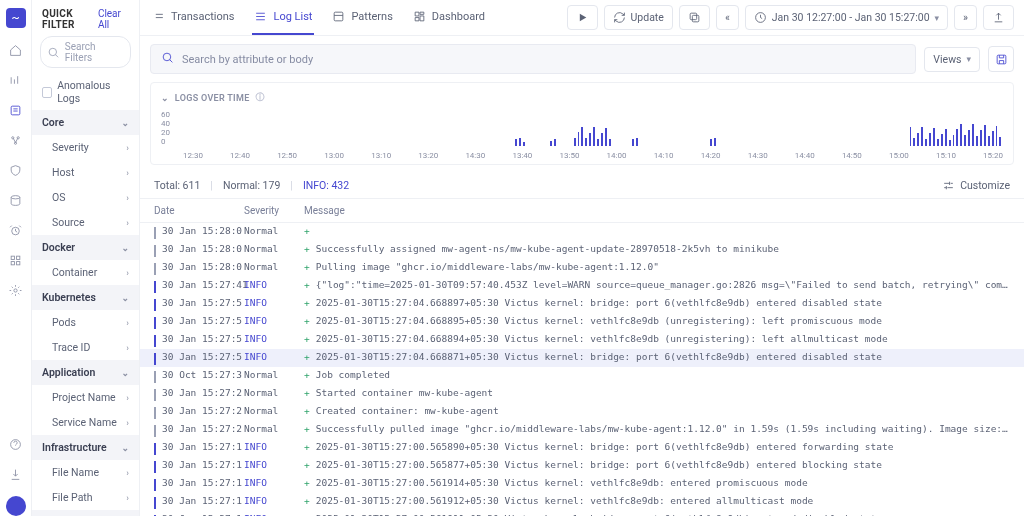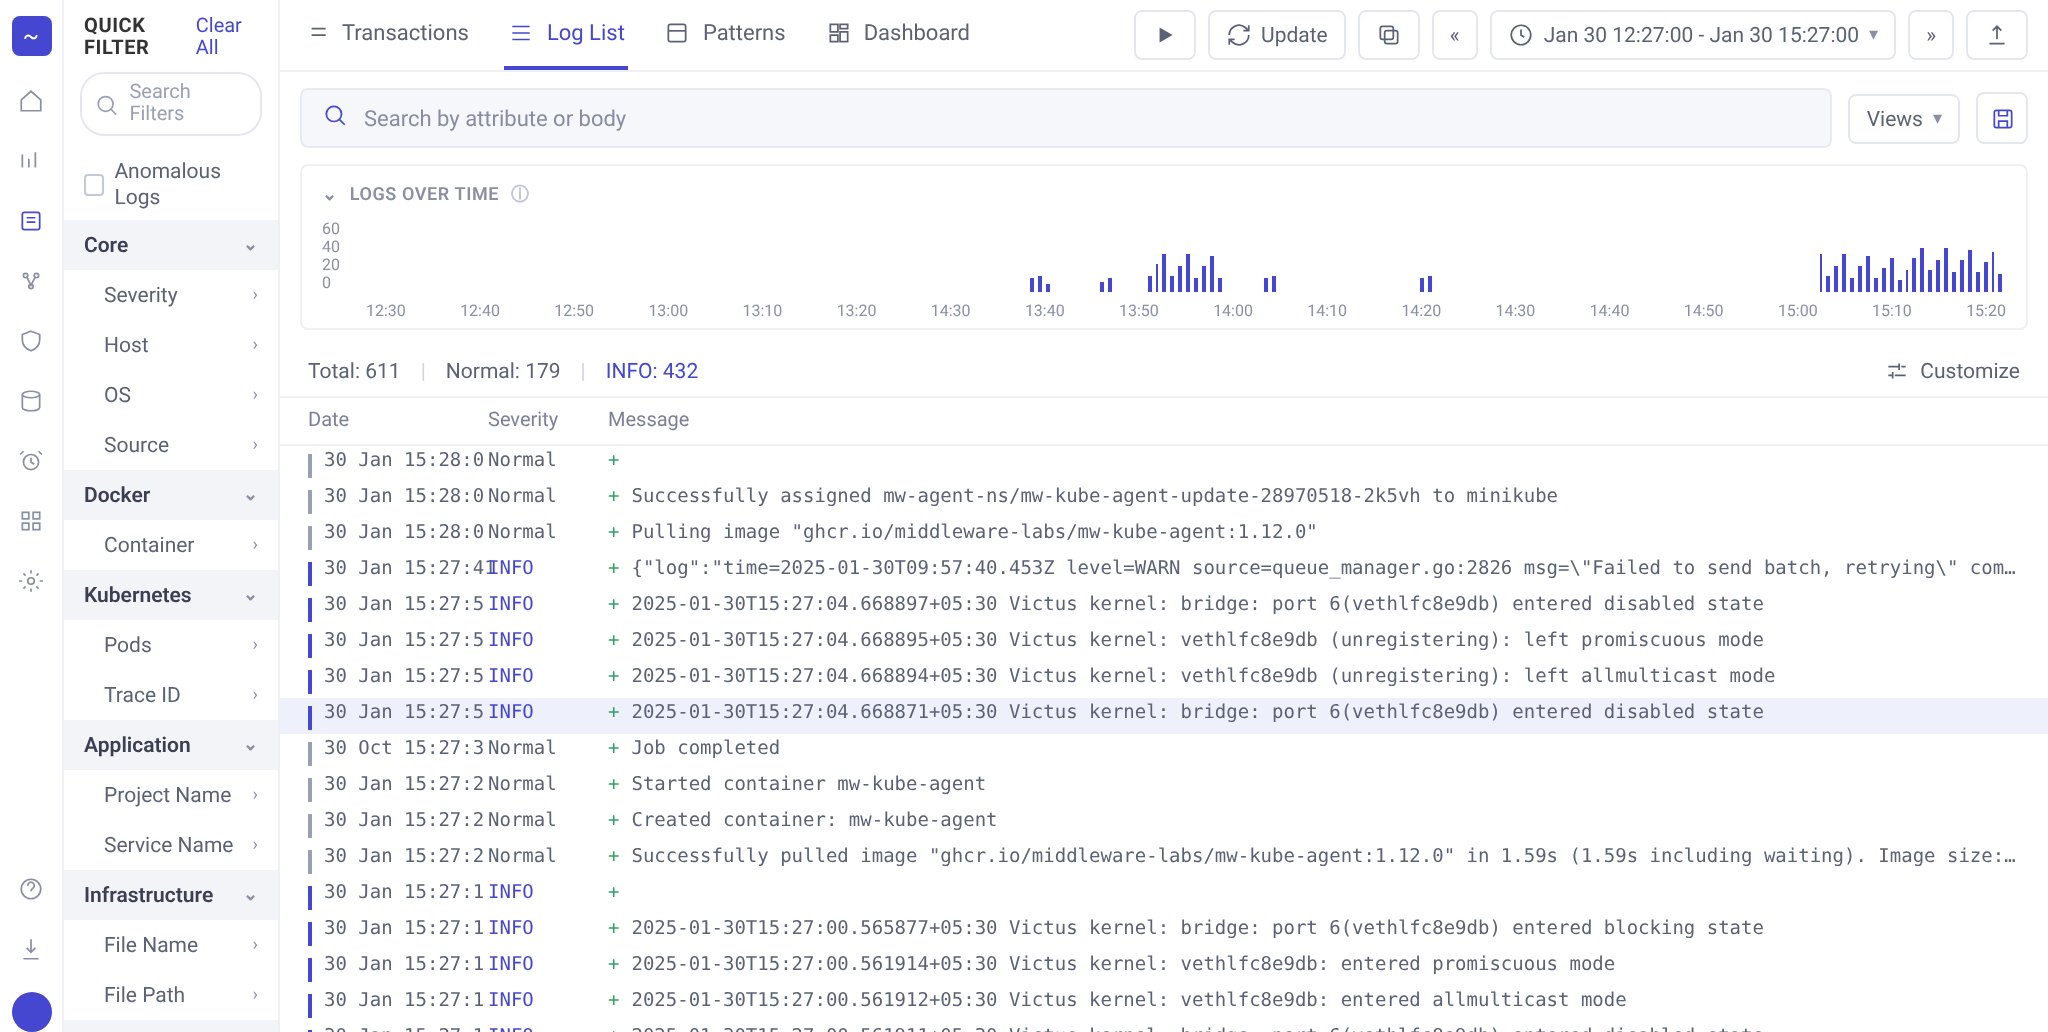"2025-01-30T15:27:00.565890+05:30 Victus" div.m { html: none -> <div>2025-01-30T15:27:00.565890+05:30 Victus kernel: bridge: port 6(vethlfc8e9db) entered forwarding state</div> }
